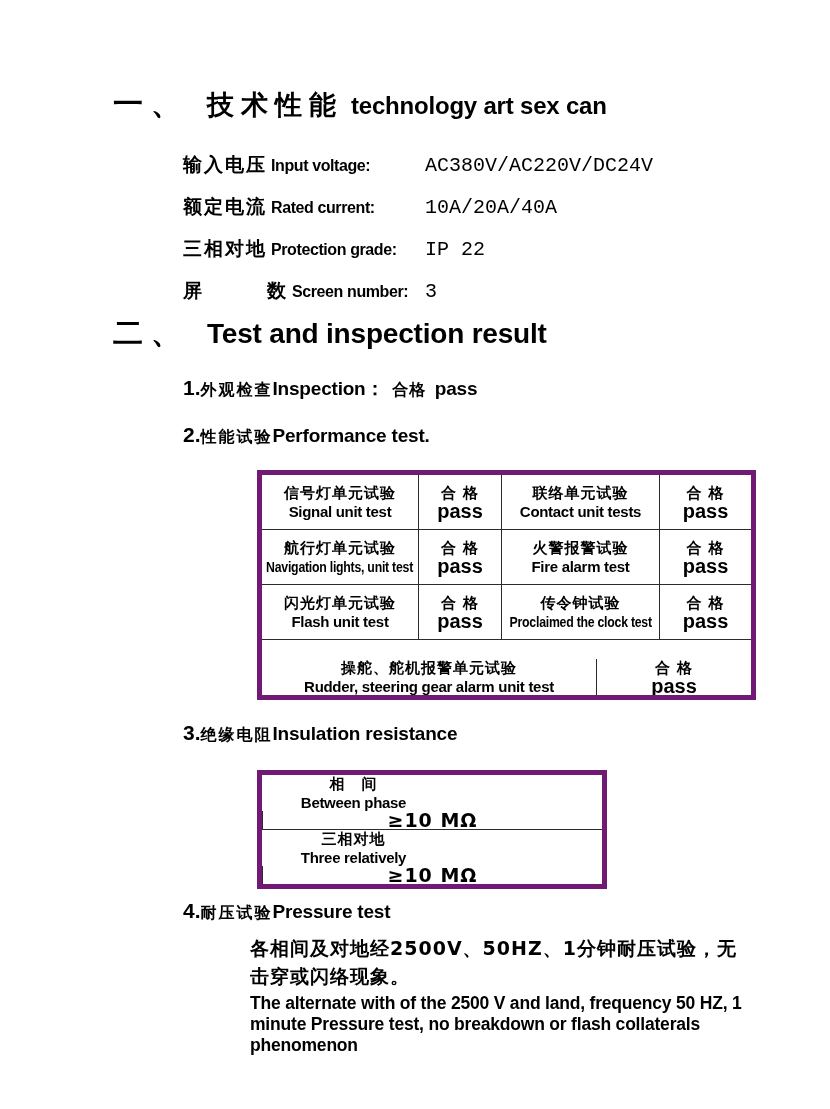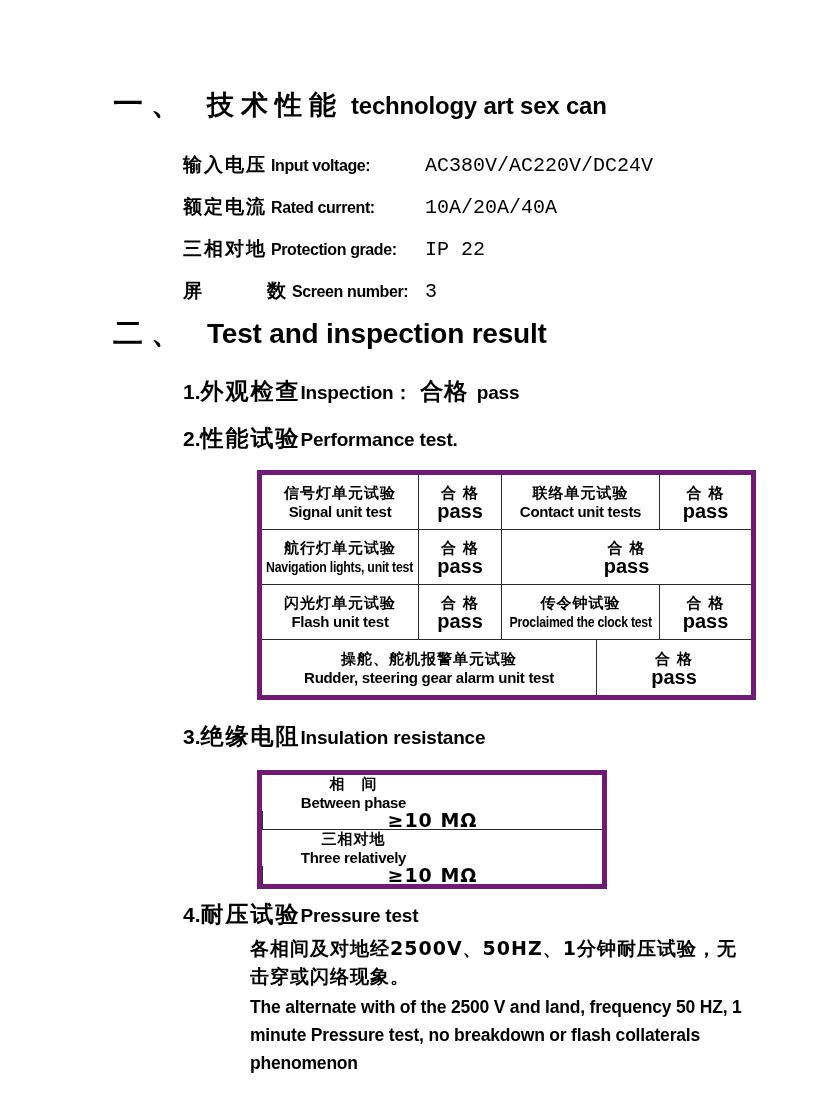"外观检查" .item .zh { font-size: 23px -> 16px }
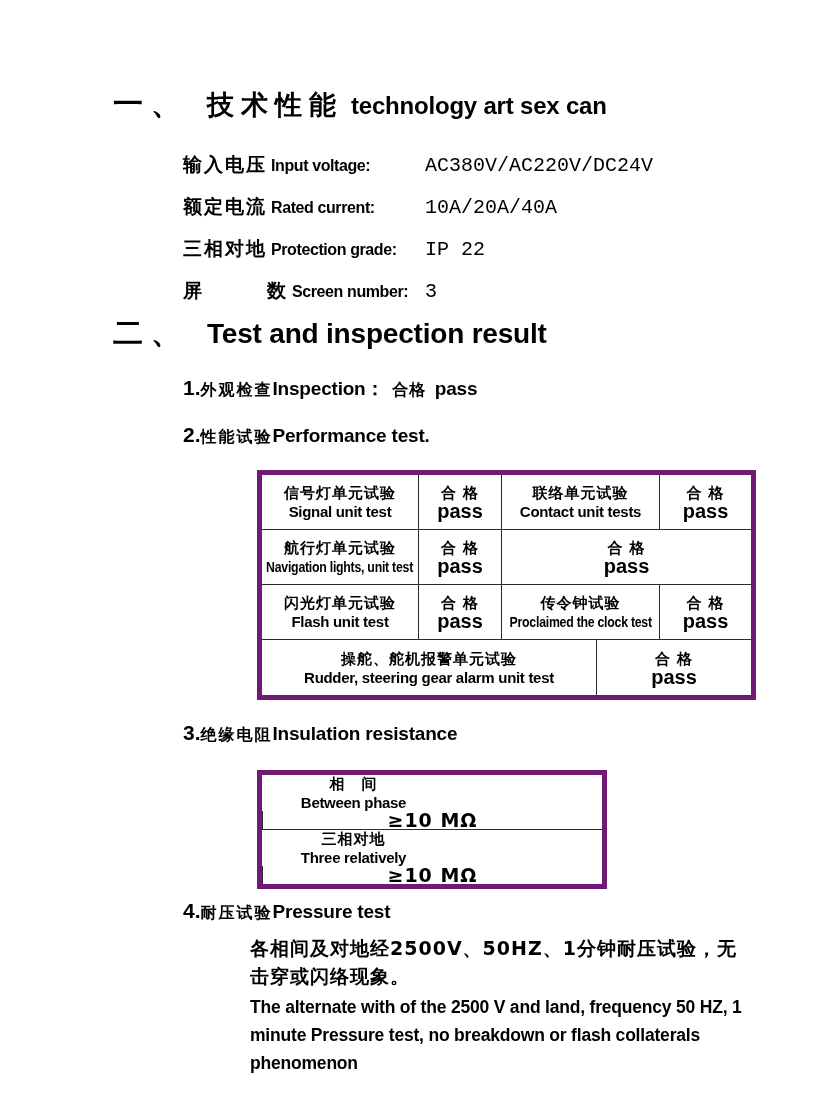"火警报警试验" div.tcell { html: none -> <div> <div>火警报警试验</div> <div>Fire alarm test</div> </div> }
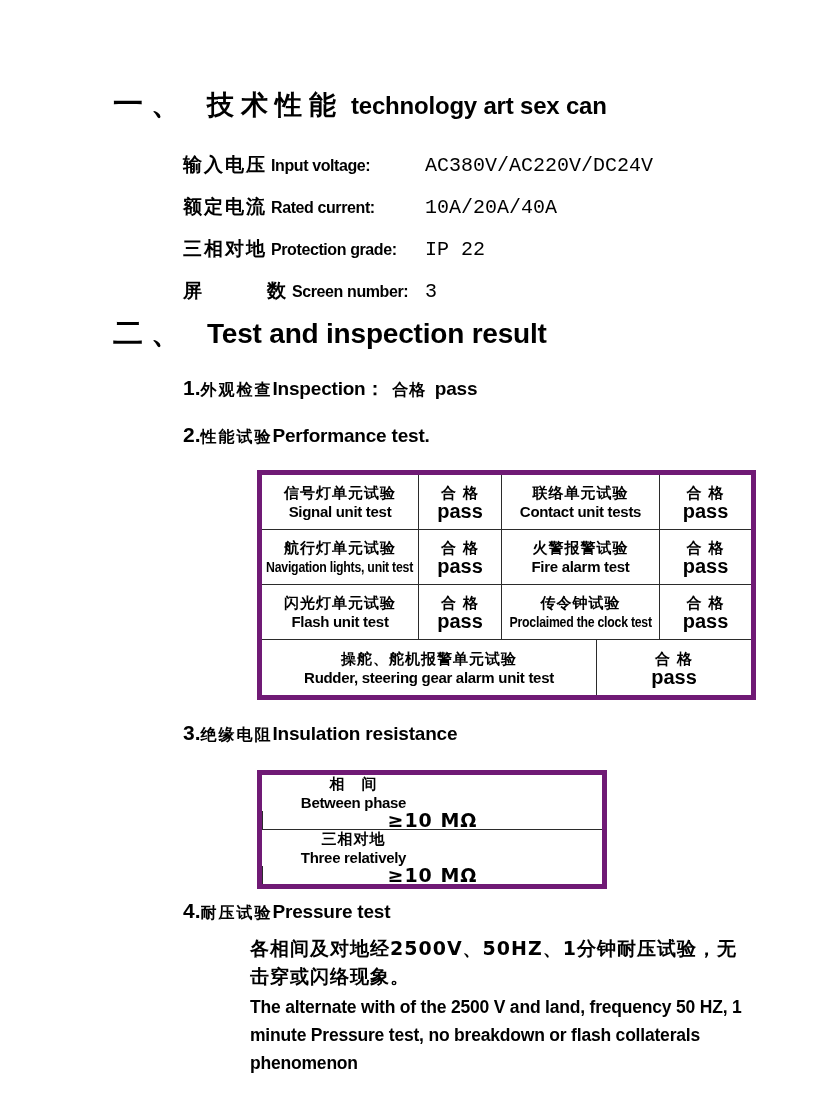"操舵、舵机报警单元试验" #ptable .trow.last { align-items: none -> flex-end }
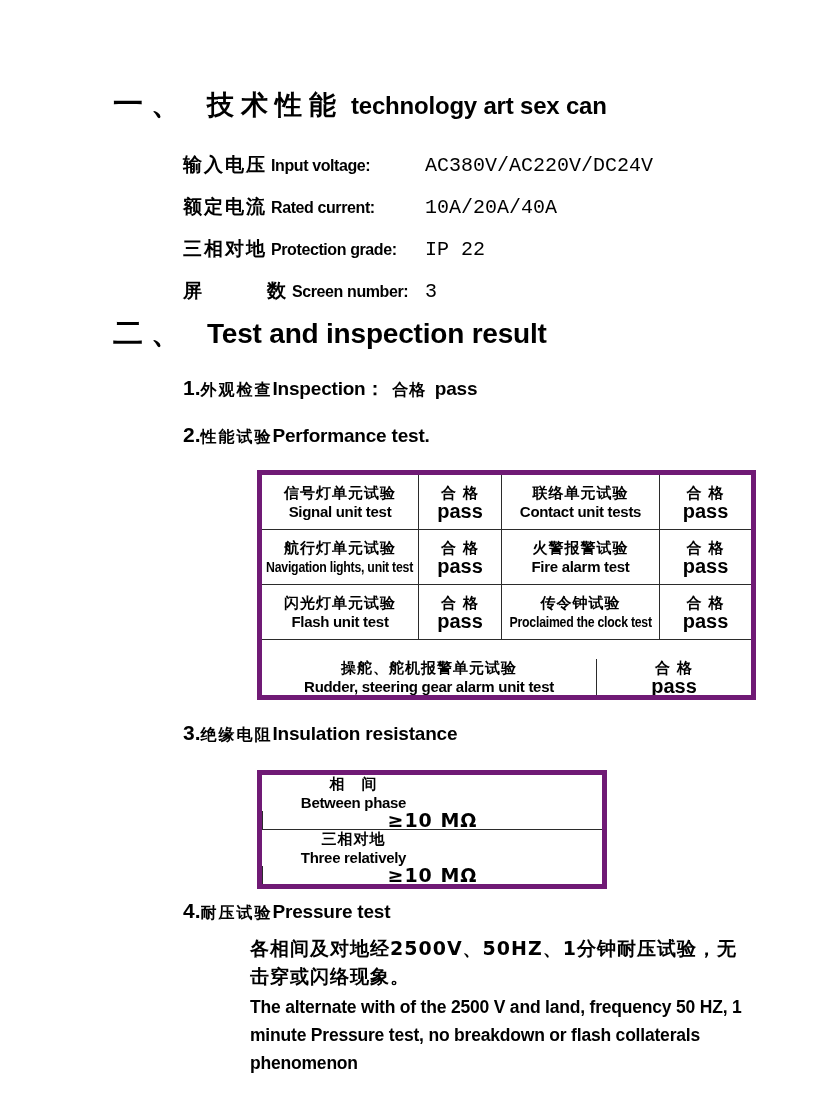"The alternate with of the" .note-en { line-height: 28px -> 21px }
